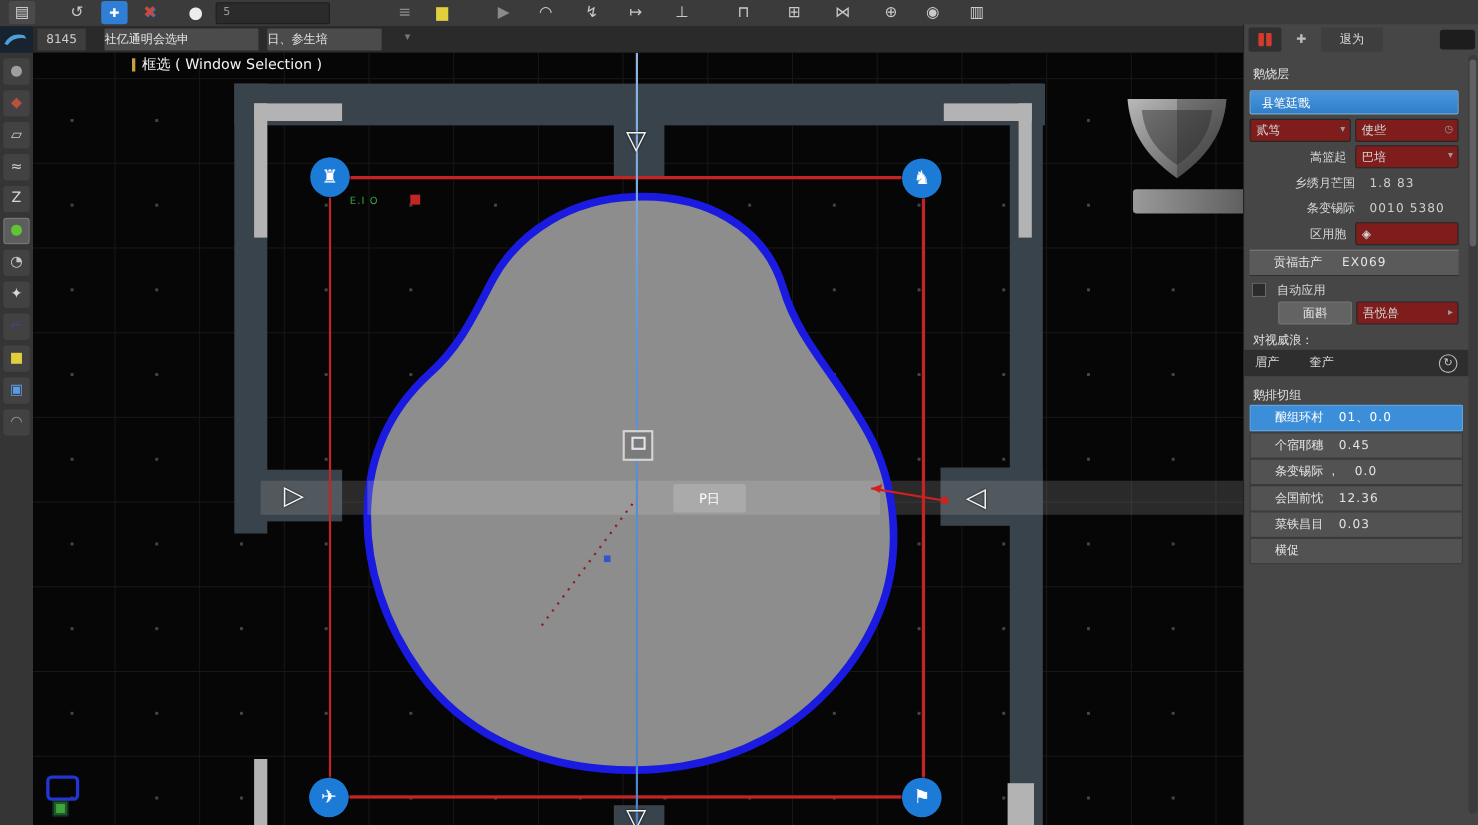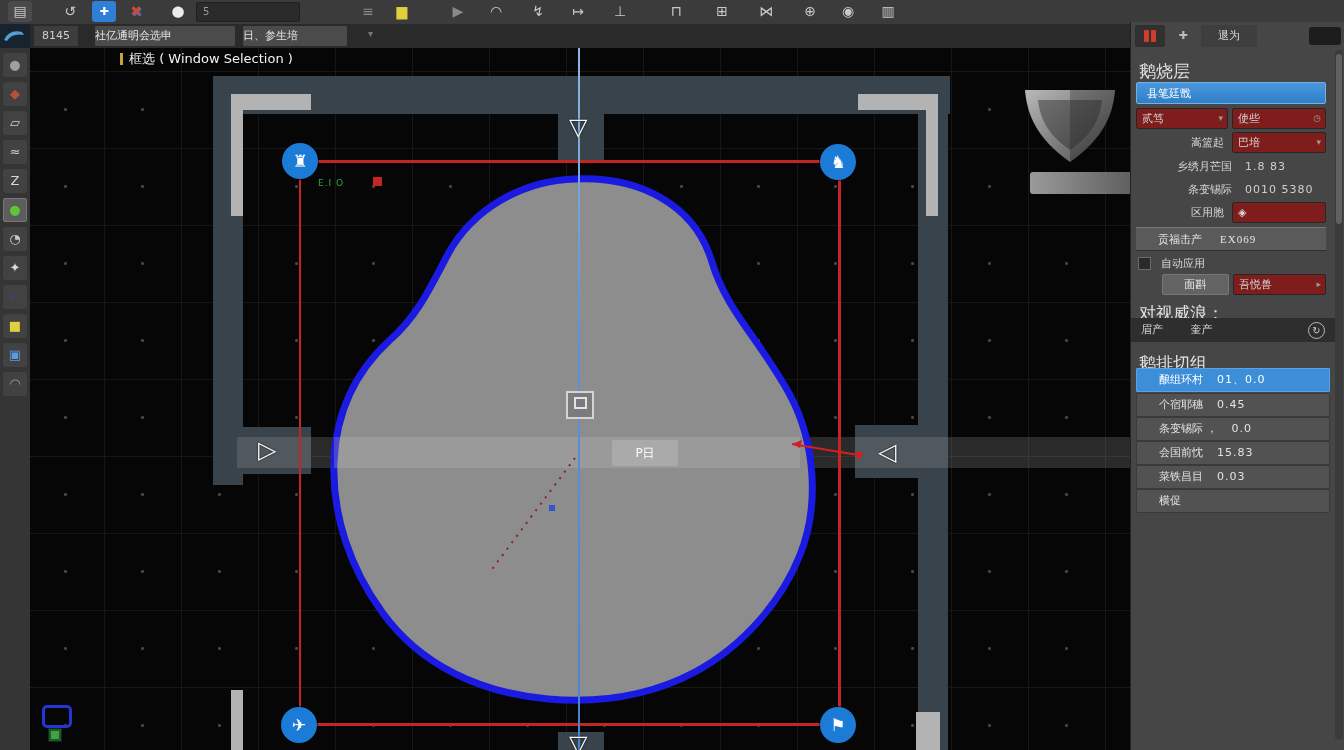"鹅烧层" .rsect { font-size: 17px -> 11px }
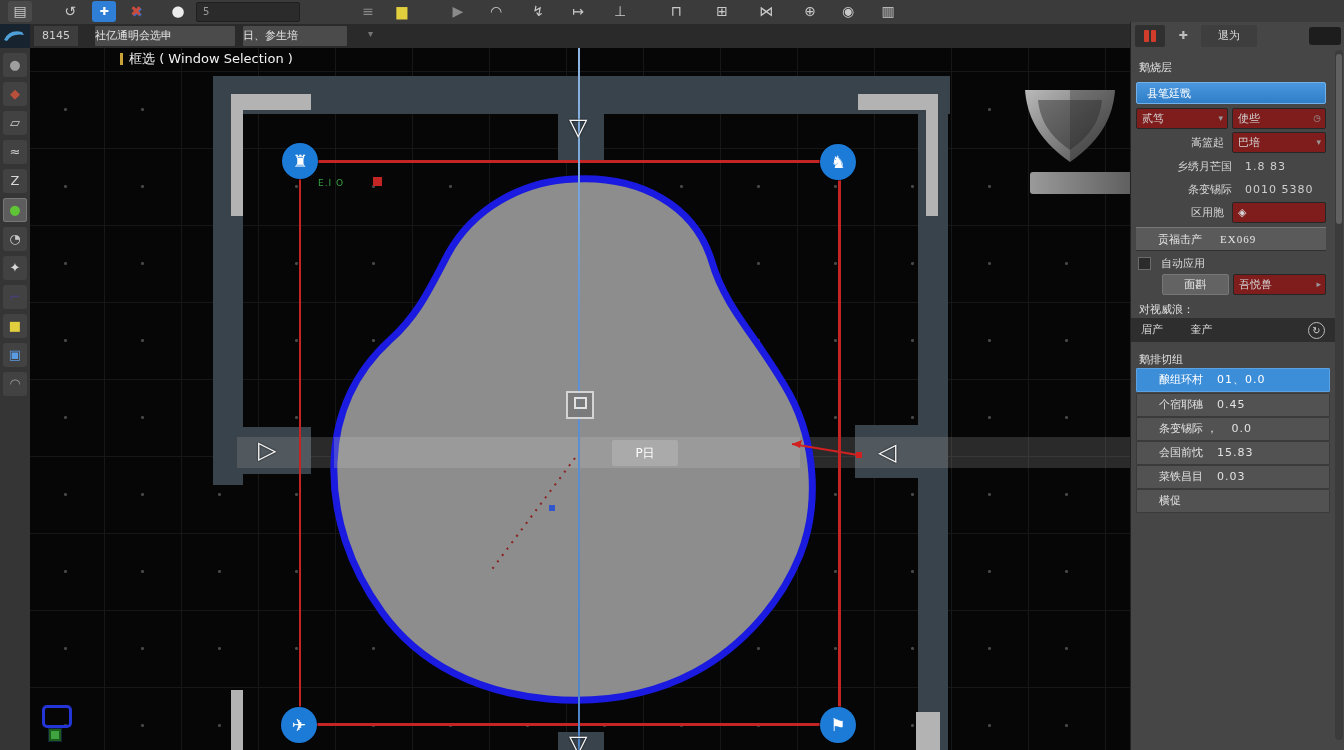"贡福击产" .bigbtn { font-family: Liberation Serif, serif -> none }
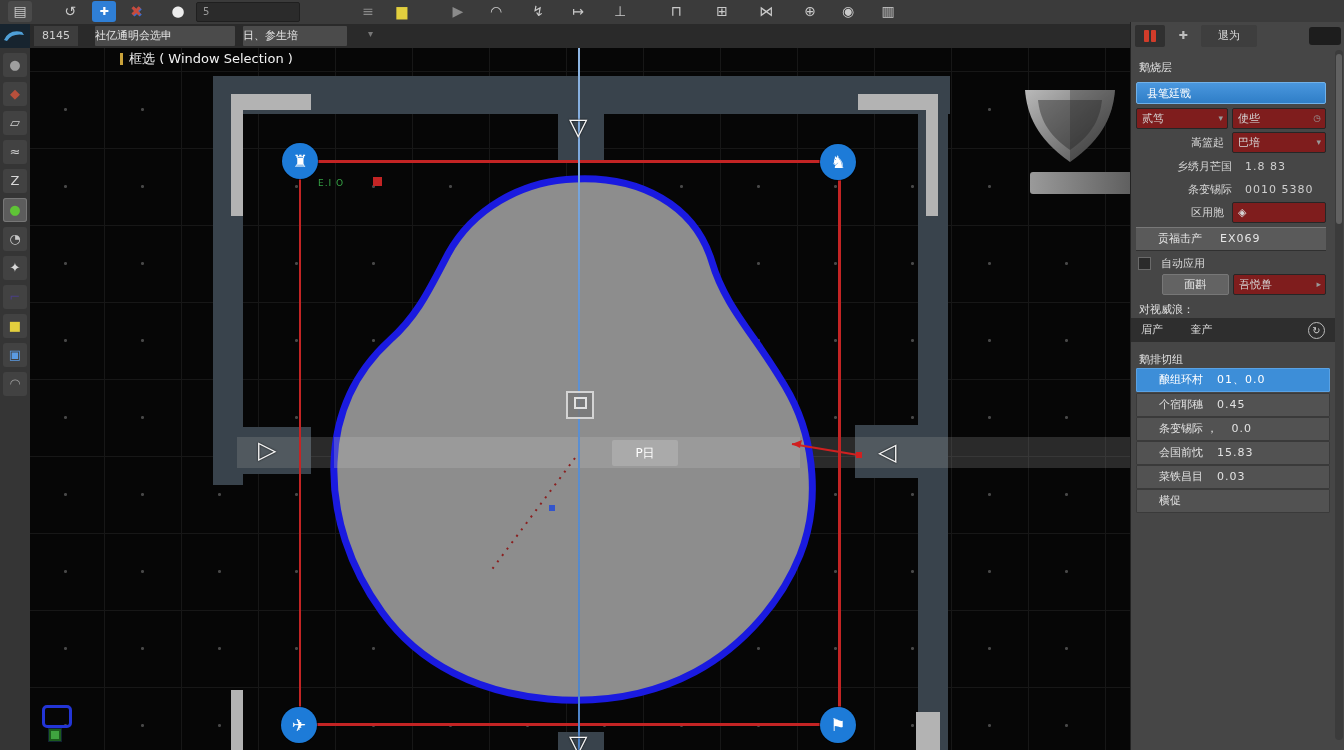"15.83" span.v { text: 15.83 -> 12.36 }
